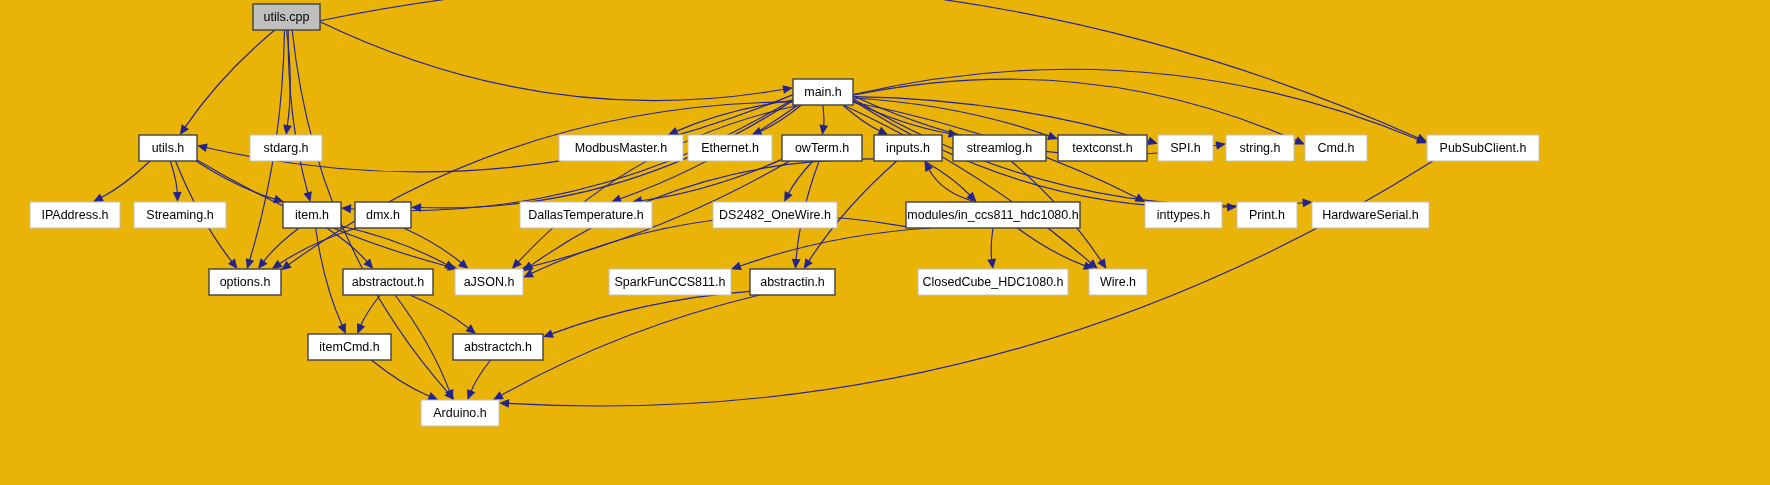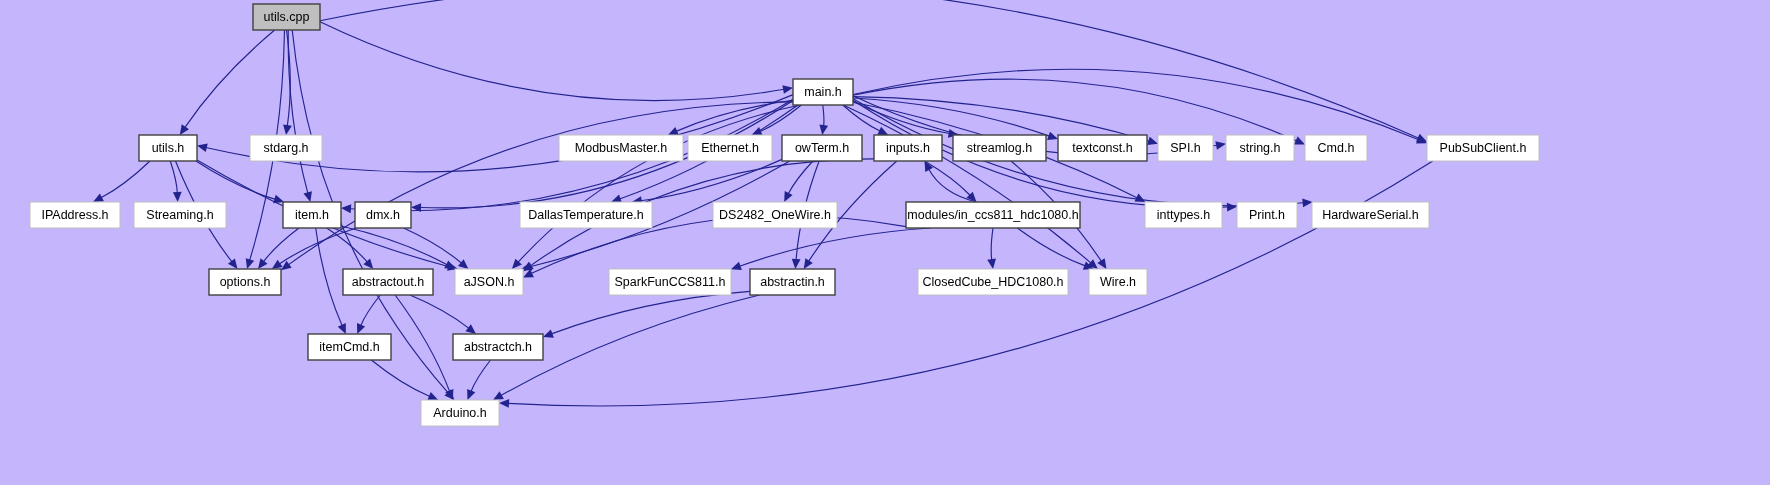"utils.cpp" #graph-root { background: #c4b5fd -> #eab308 }
